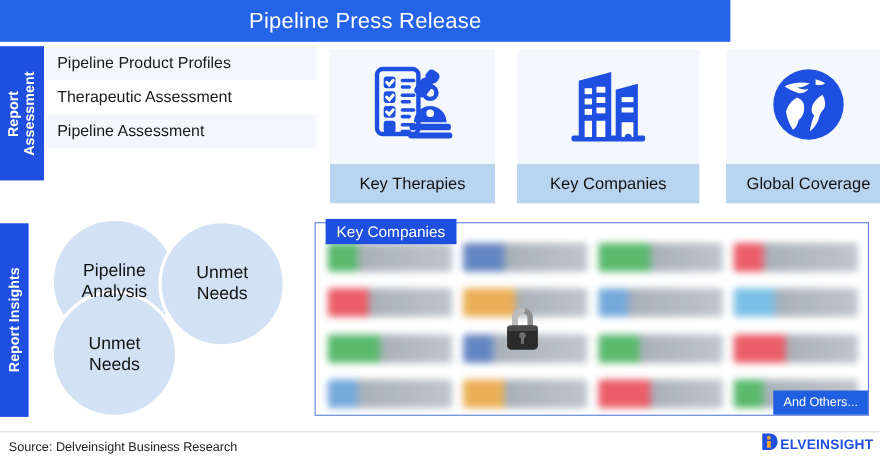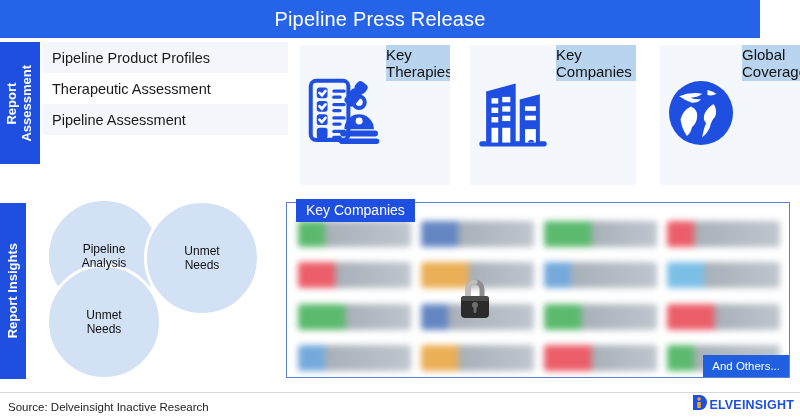"Pipeline Press Release" .header { width: 760px -> 664px }
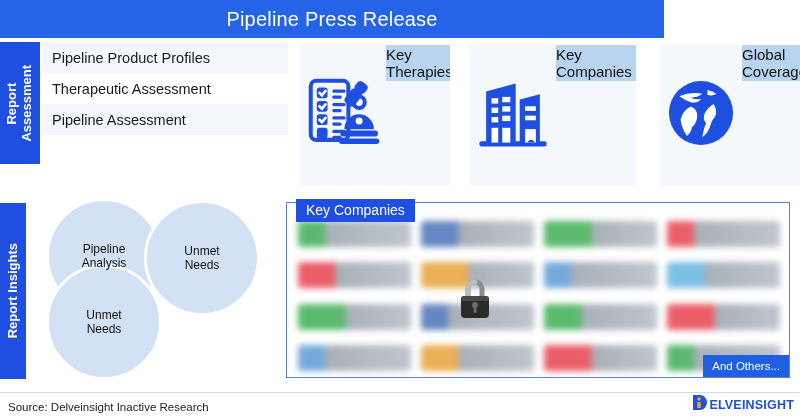"Key Therapies" .card { flex-direction: none -> column }
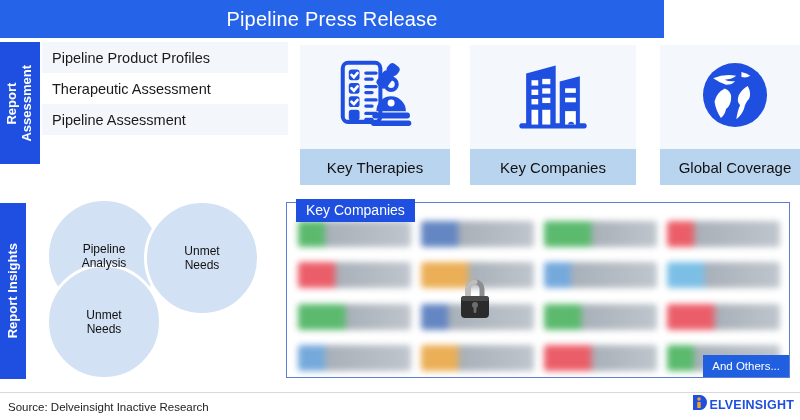"Pipeline" .venn-circle { font-size: 12px -> 16px }
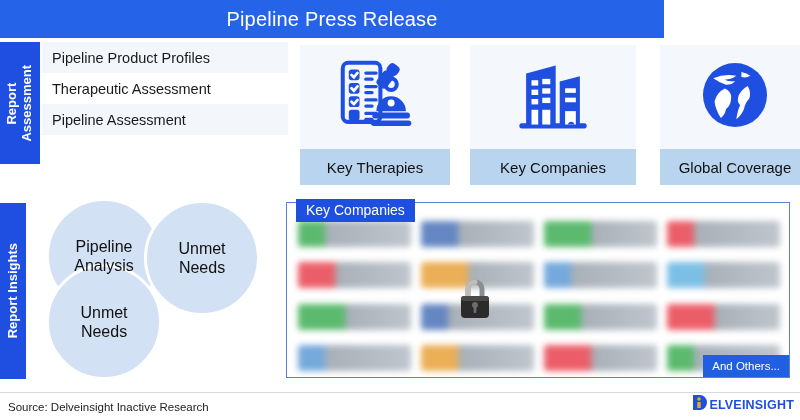"Source: Delveinsight Inactive Research" div.footer-src { text: Inactive -> Business }
